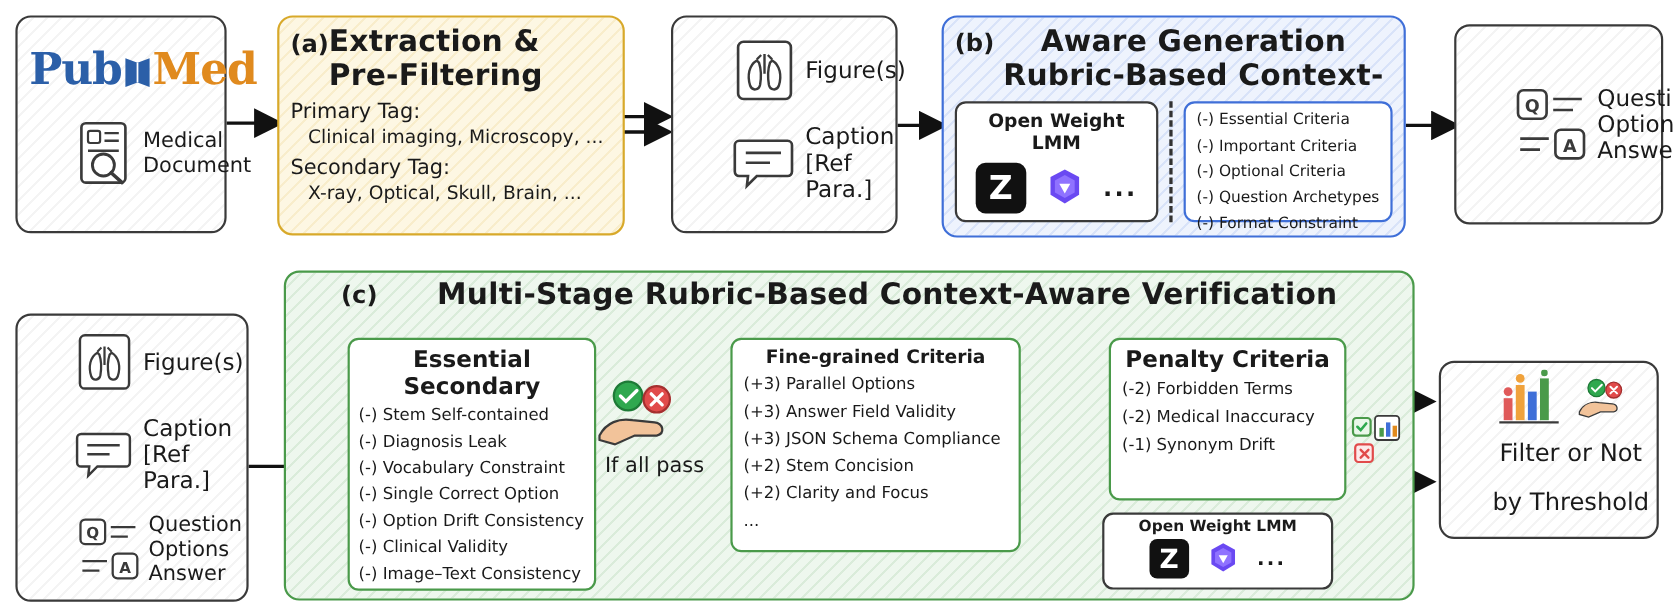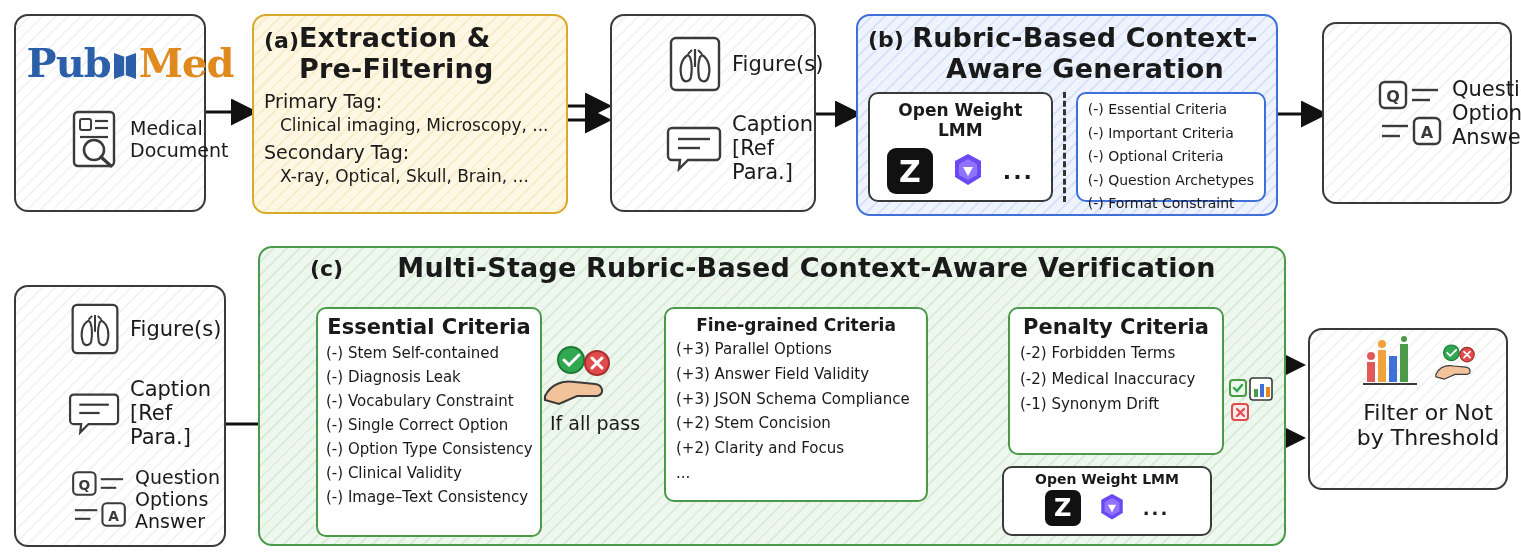"Rubric-Based Context-" span.hdr-lg { order: before "Aware Generation" -> after "Aware Generation" }
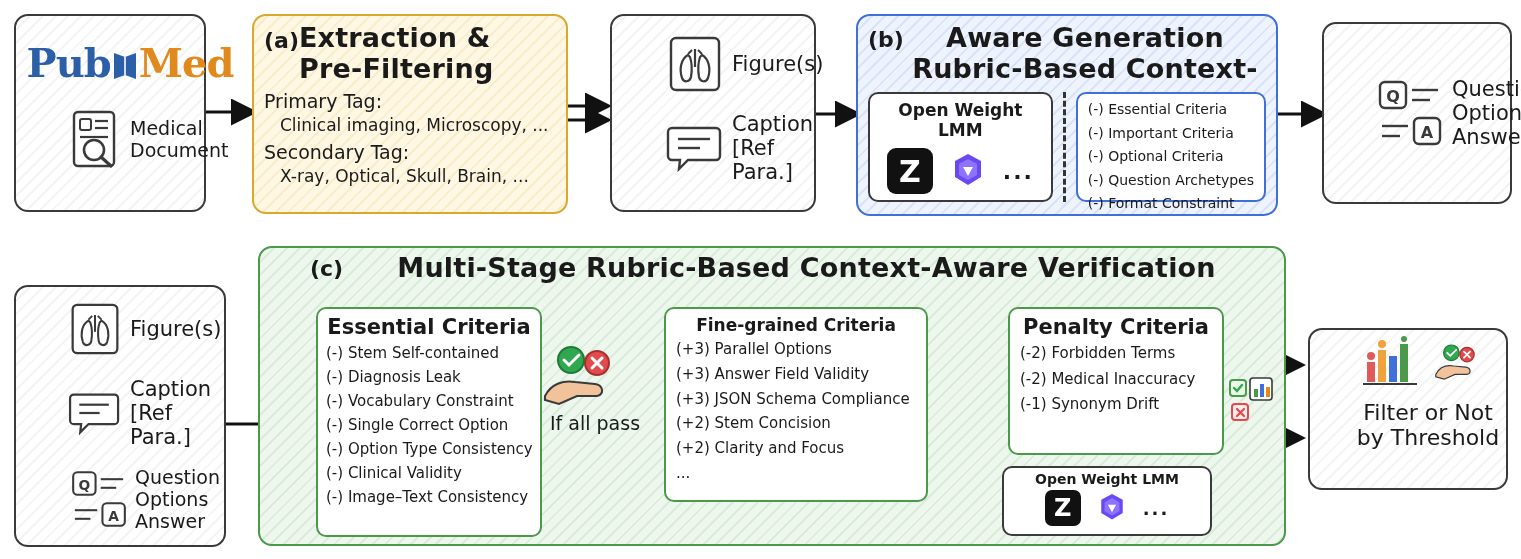"Essential Criteria" div.center { text: Criteria -> Secondary }
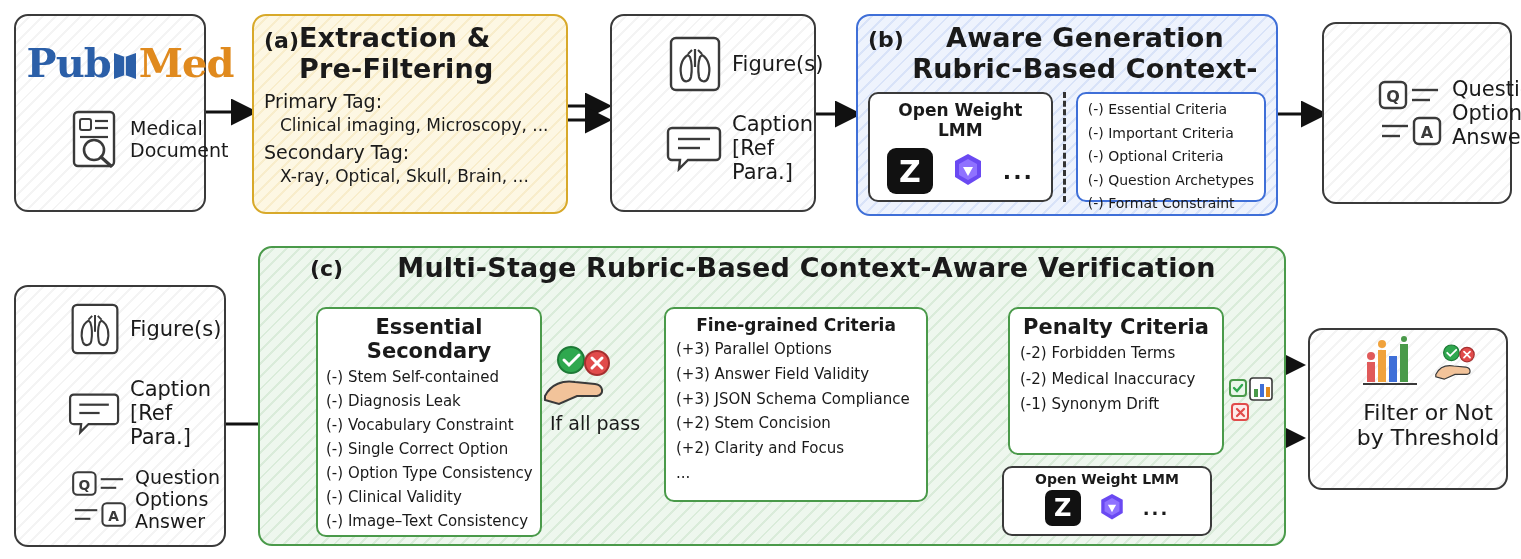"Filter or Not" div.col { gap: none -> 20px }
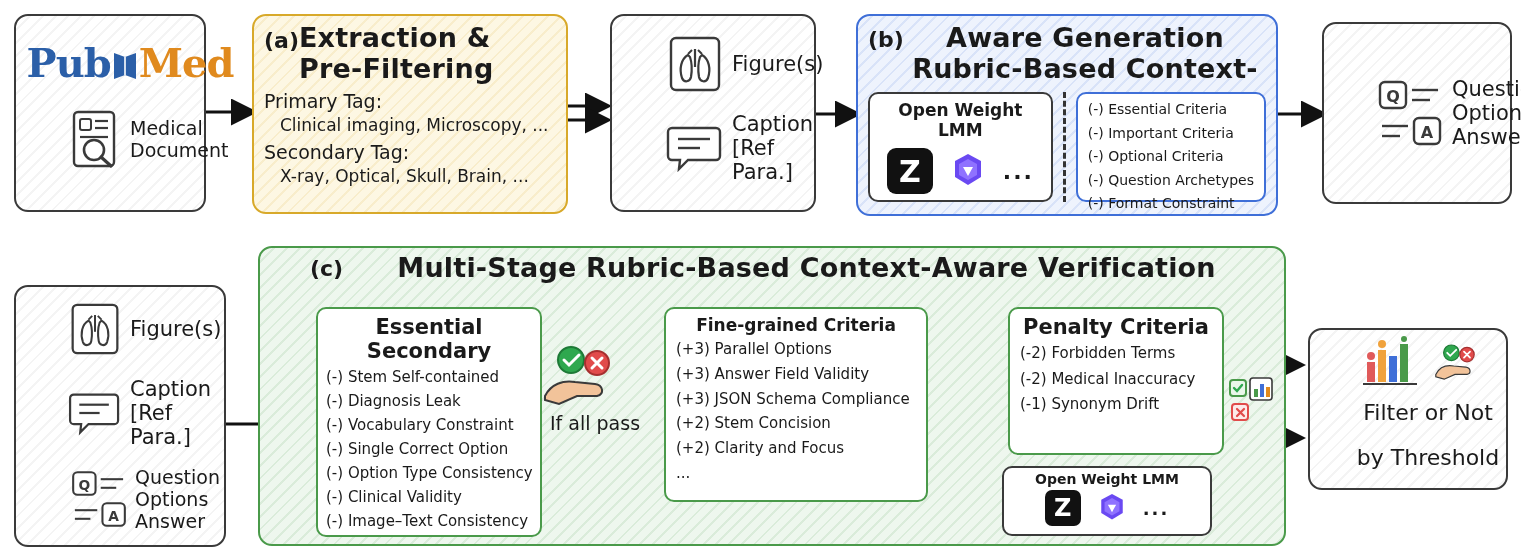"(-) Option Type Consistency" li { text: Type -> Drift }
